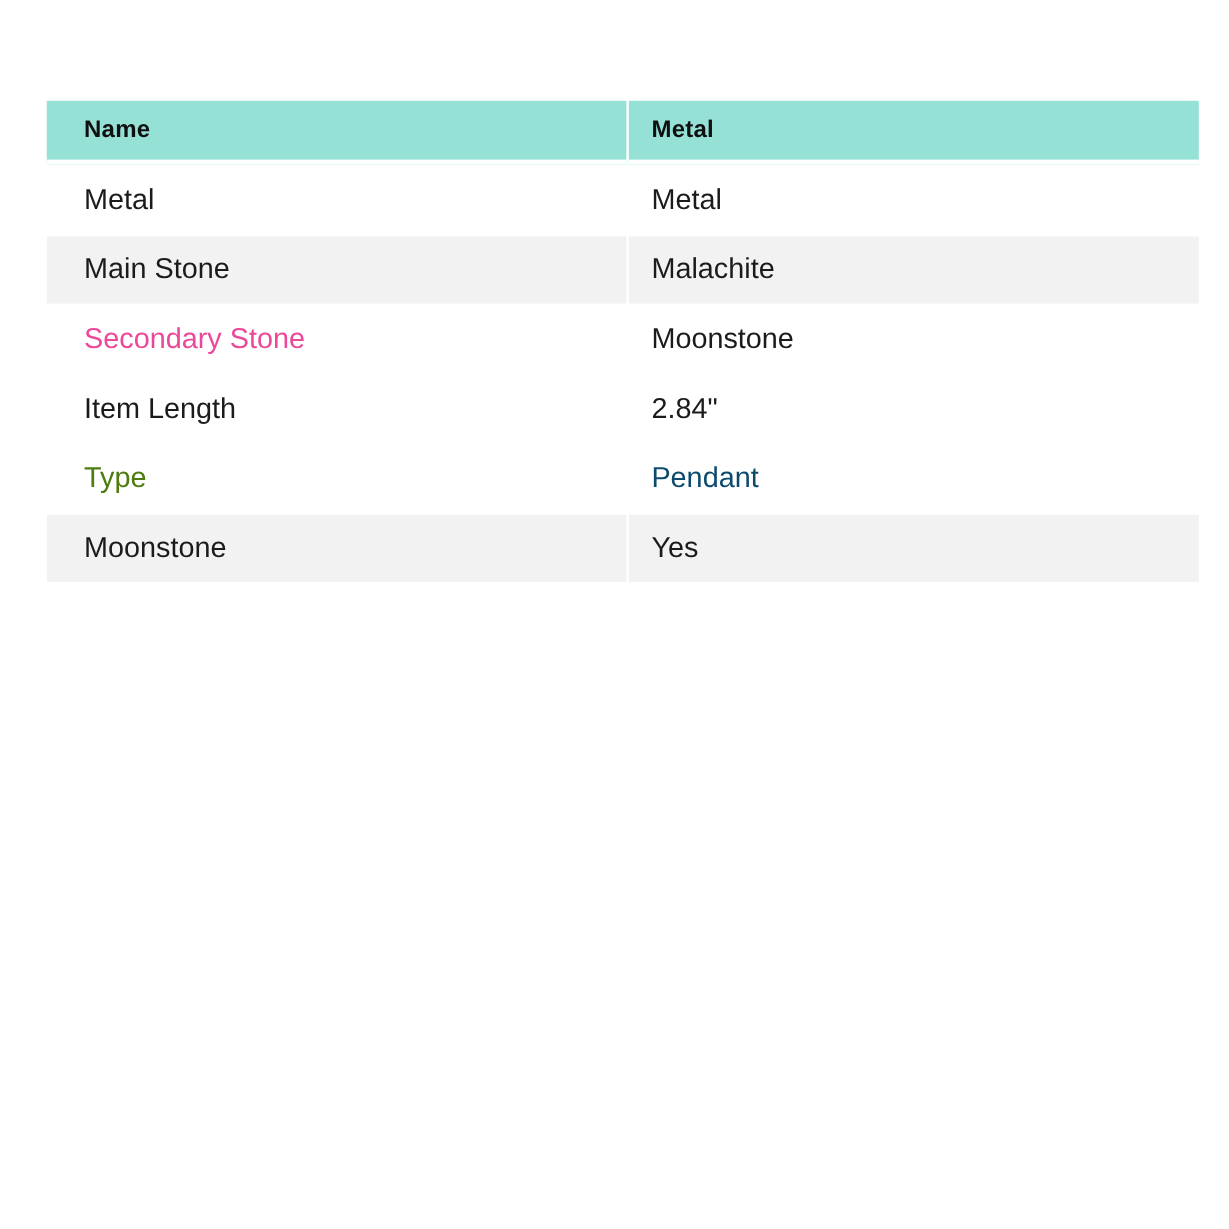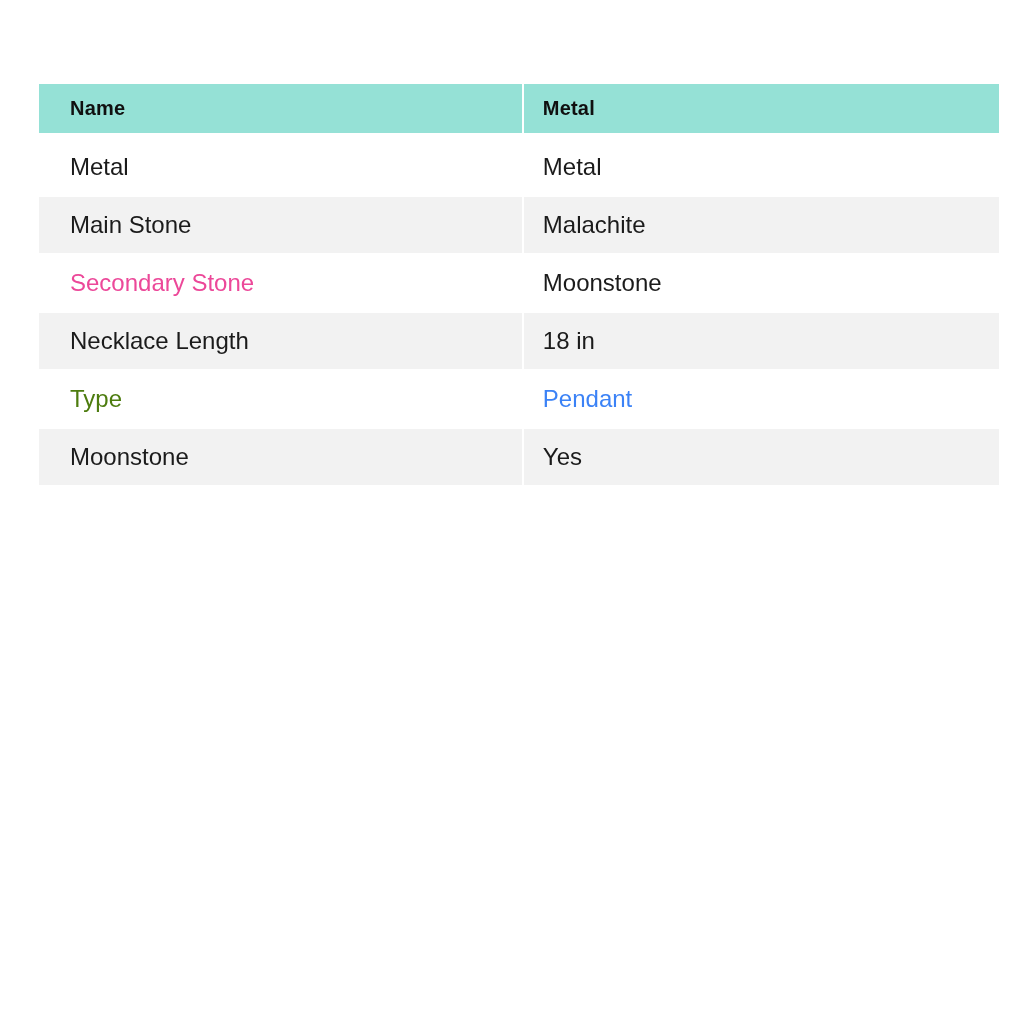"Item Length" tr { html: none -> <tr> <td>Item Length</td> <td>2.84"</td> </tr> }
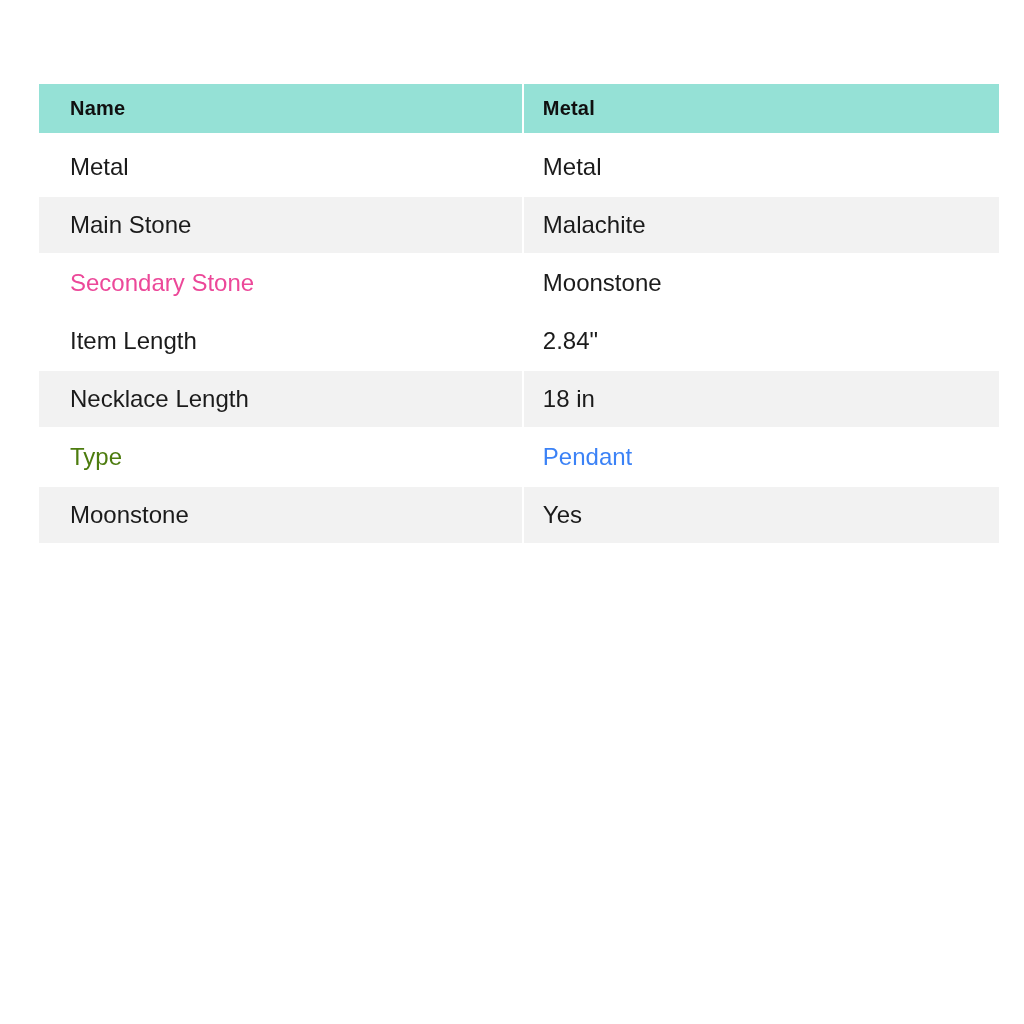"Necklace Length" tr.alt { html: <tr> <td>Necklace Length</td> <td>18 in</td> </tr> -> none }
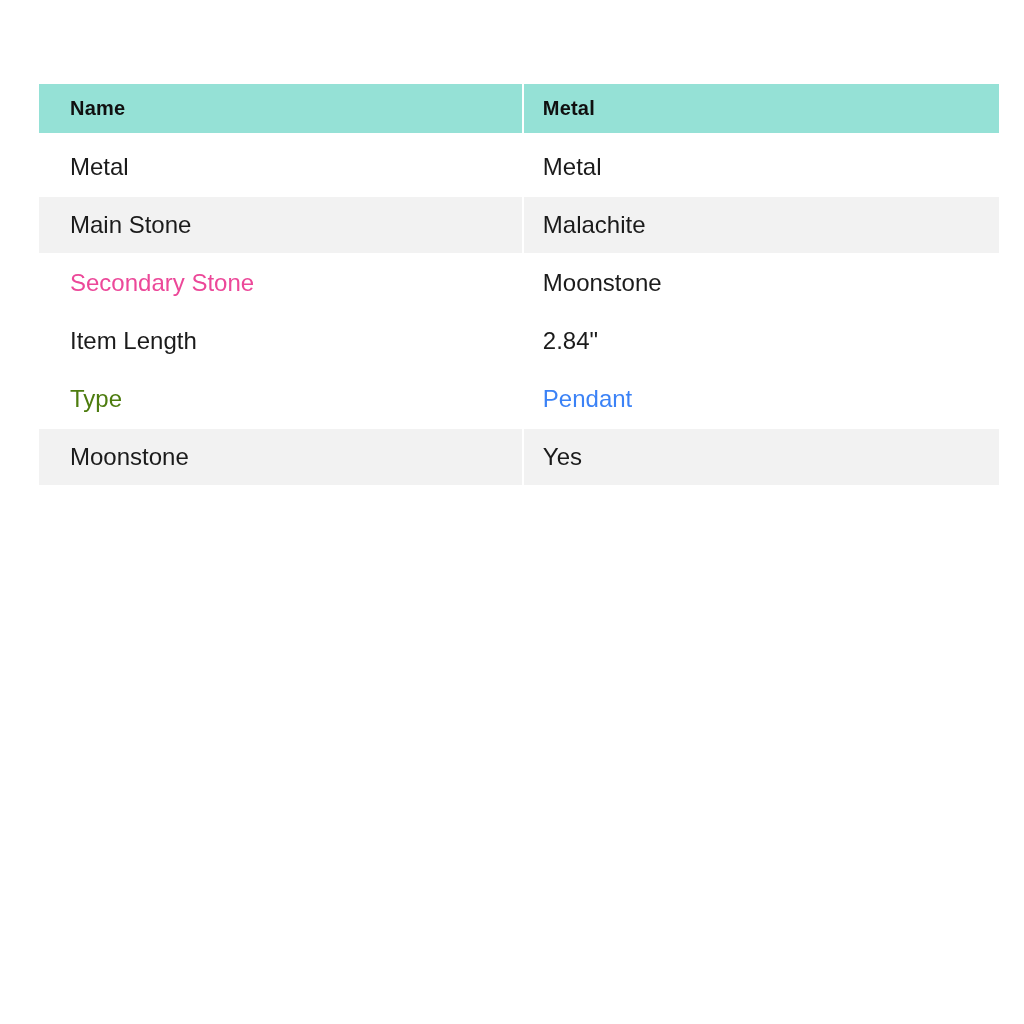"Pendant" td.col-value { color: #3b82f6 -> #0c4a6e }
